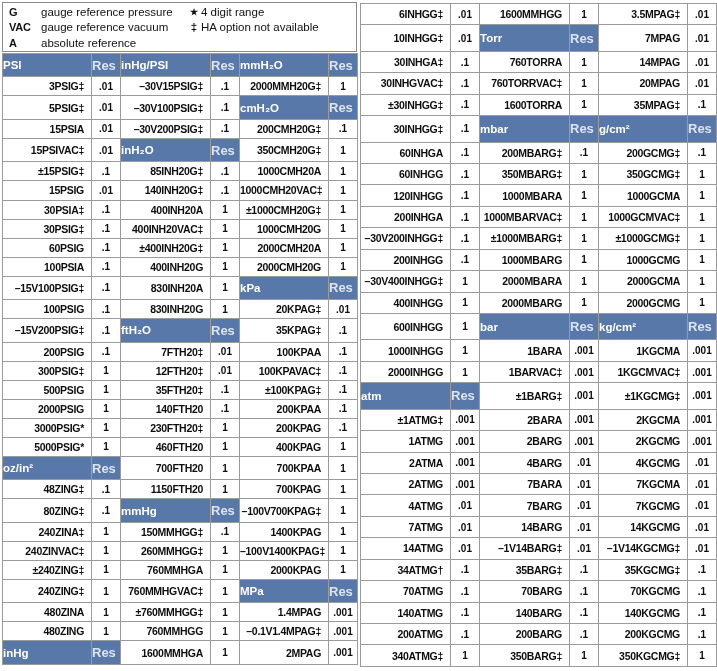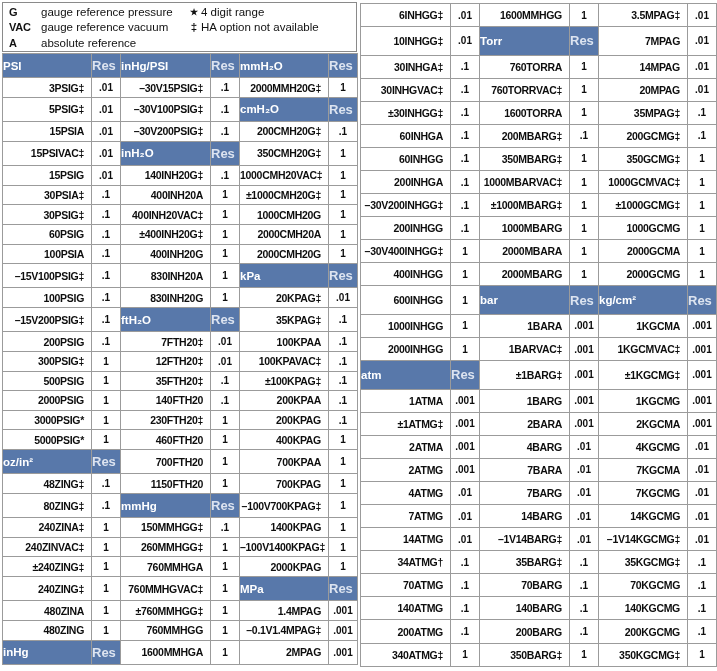"30INHGG‡" tr { html: none -> <tr> <td>30INHGG‡</td> <td>.1</td> <td>mbar</td> <td>Res</td> <td>g/cm²</td> <td>Res</td> </tr> }
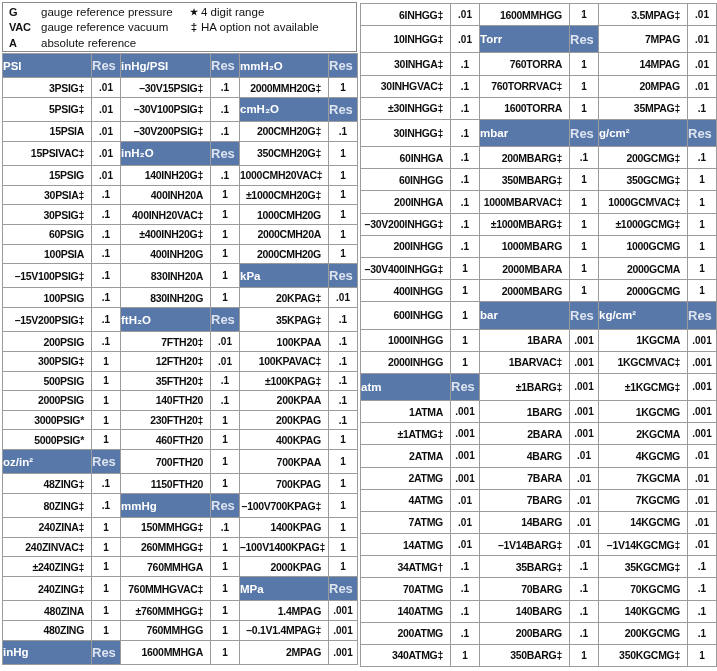"±15PSIG‡" tr { html: none -> <tr> <td>±15PSIG‡</td> <td>.1</td> <td>85INH20G‡</td> <td>.1</td> <td>1000CMH20A</td> <td>1</td> </tr> }
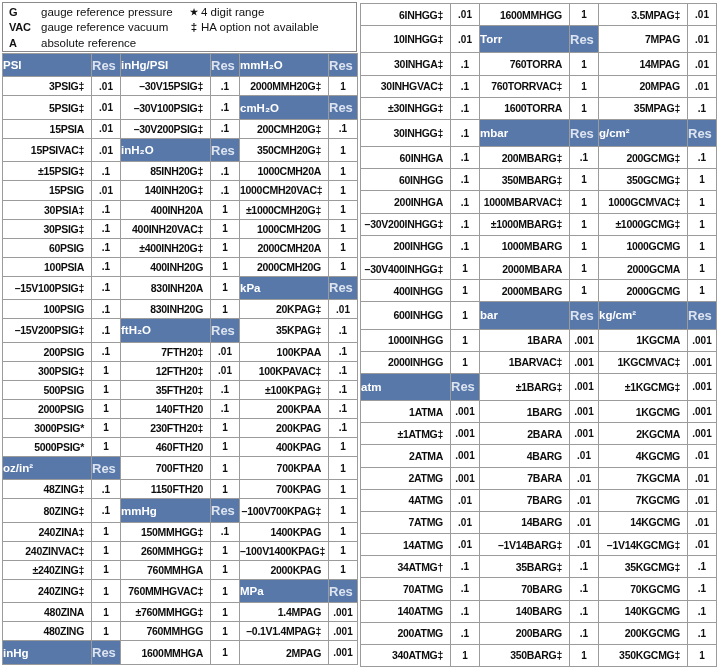"120INHGG" tr { html: none -> <tr> <td>120INHGG</td> <td>.1</td> <td>1000MBARA</td> <td>1</td> <td>1000GCMA</td> <td>1</td> </tr> }
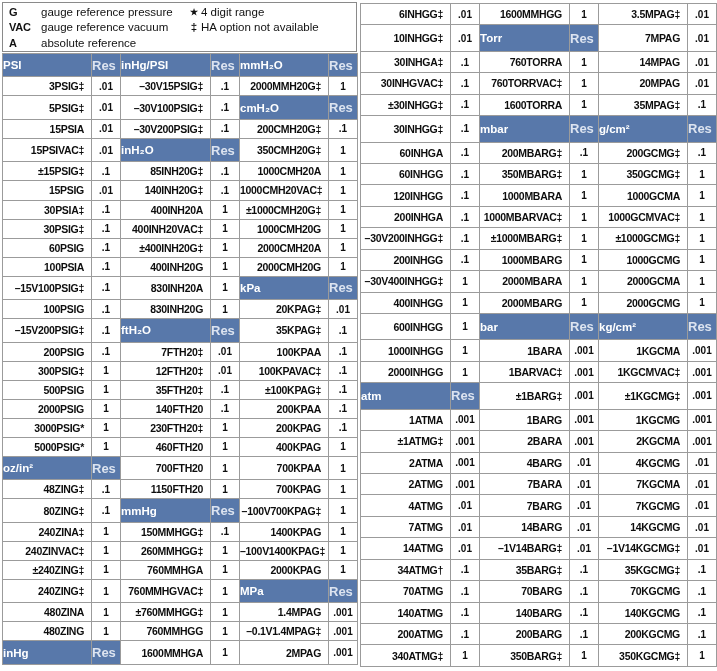"1ATMA" tr { html: <tr> <td>1ATMA</td> <td>.001</td> <td>1BARG</td> <td>.001</td> <td>1KGCMG</td> <td>.001</td> </tr> -> none }
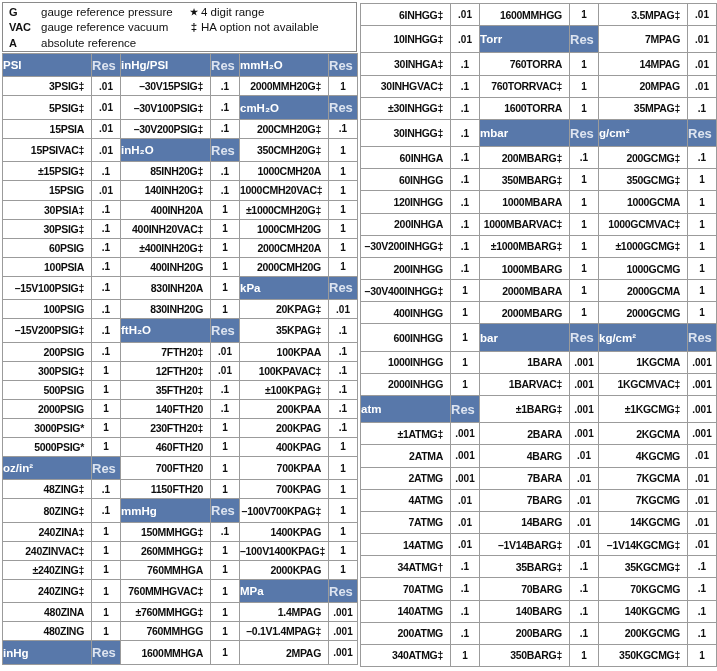"1ATMG" tr { html: none -> <tr> <td>1ATMG</td> <td>.001</td> <td>2BARG</td> <td>.001</td> <td>2KGCMG</td> <td>.001</td> </tr> }
